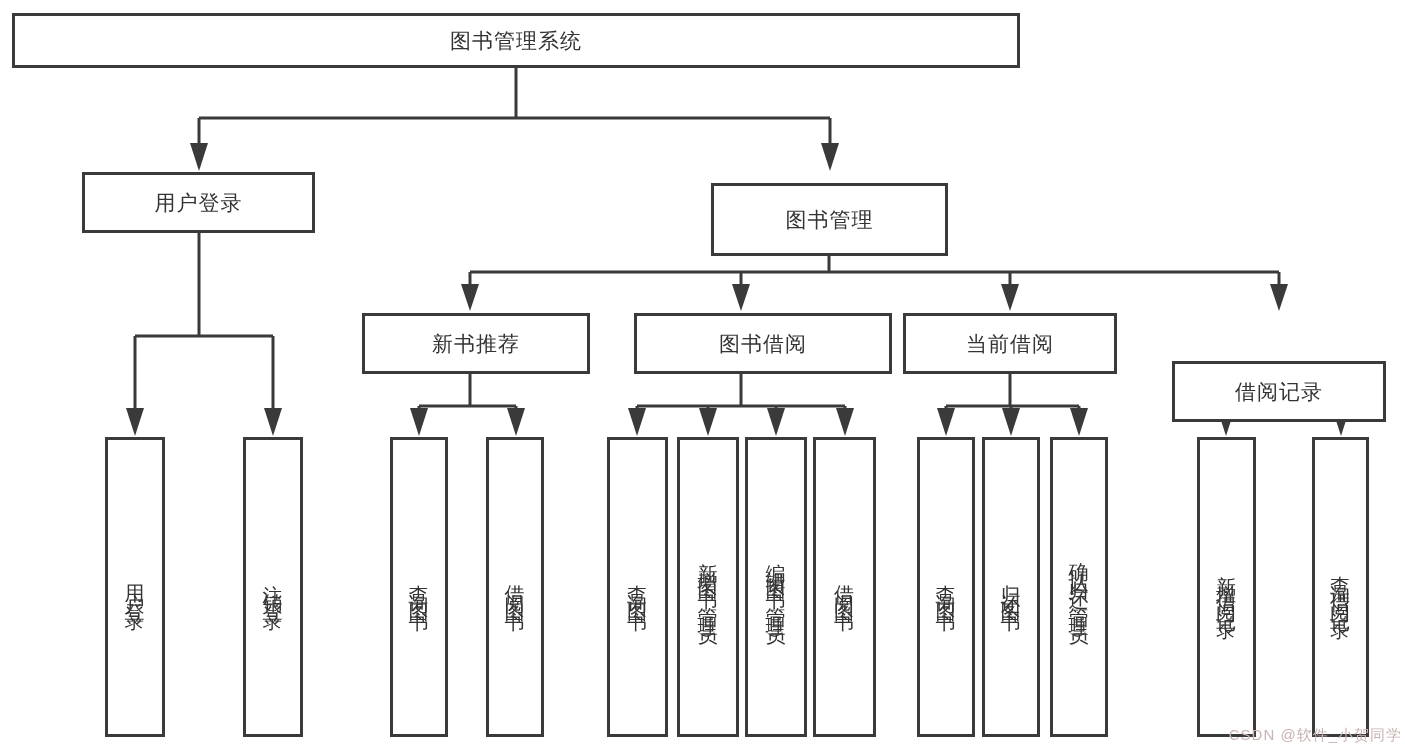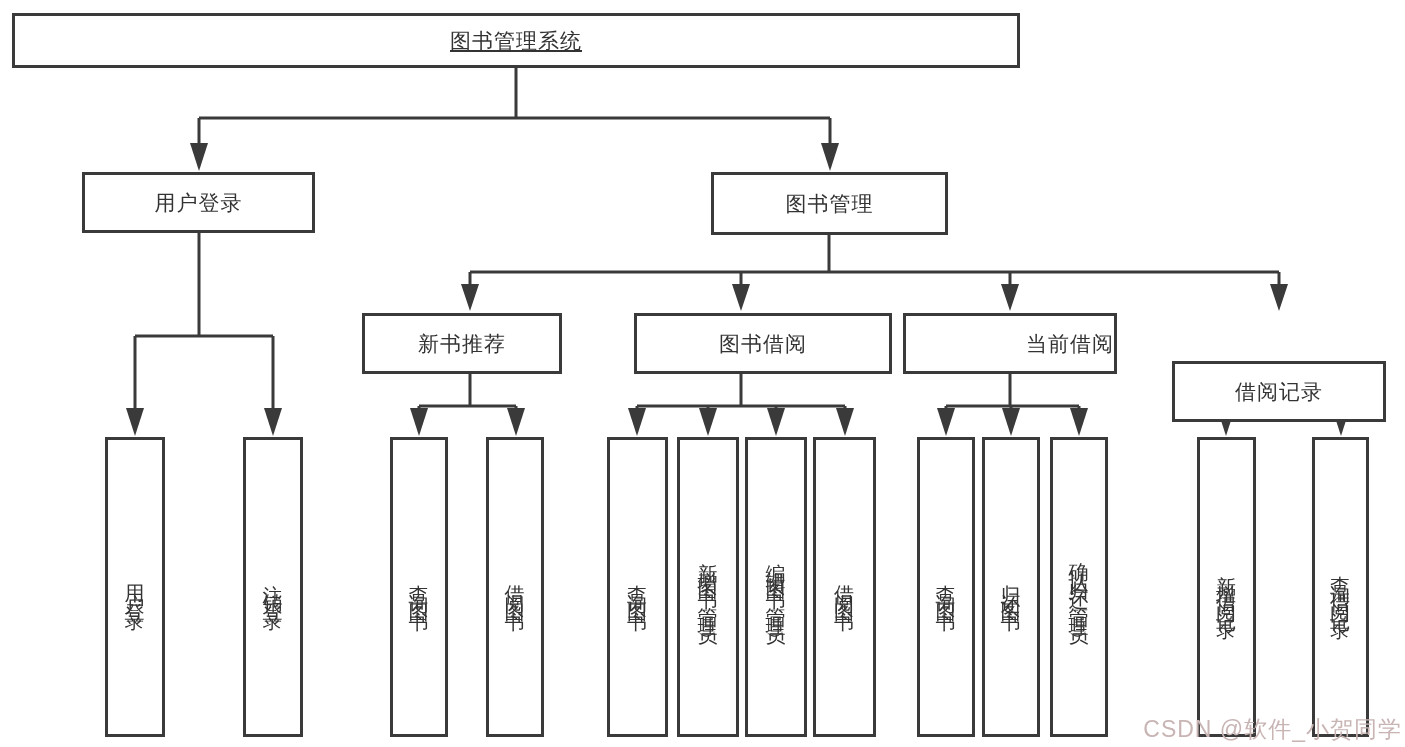"图书管理系统" div.hbox { text-decoration: underline -> none }
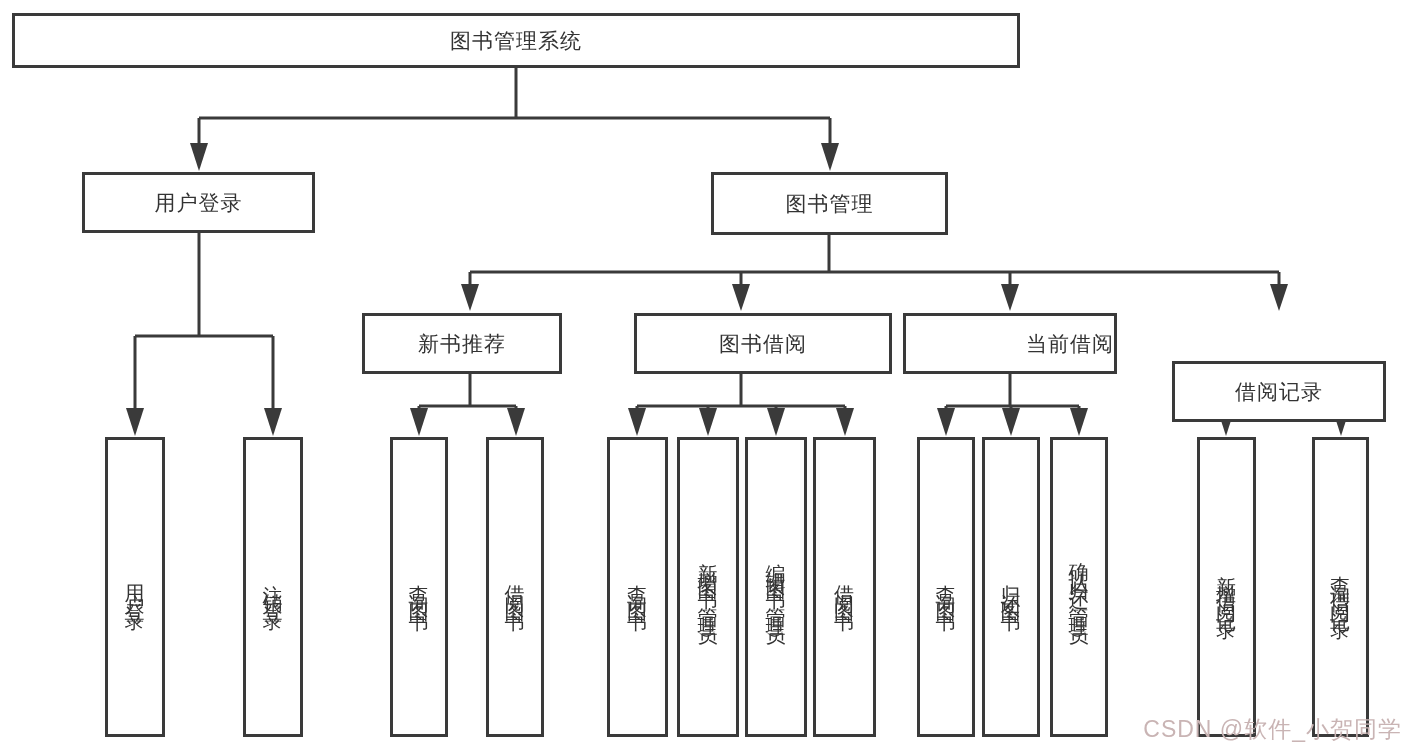"图书管理" div.hbox { height: 63px -> 73px; top: 172px -> 183px }
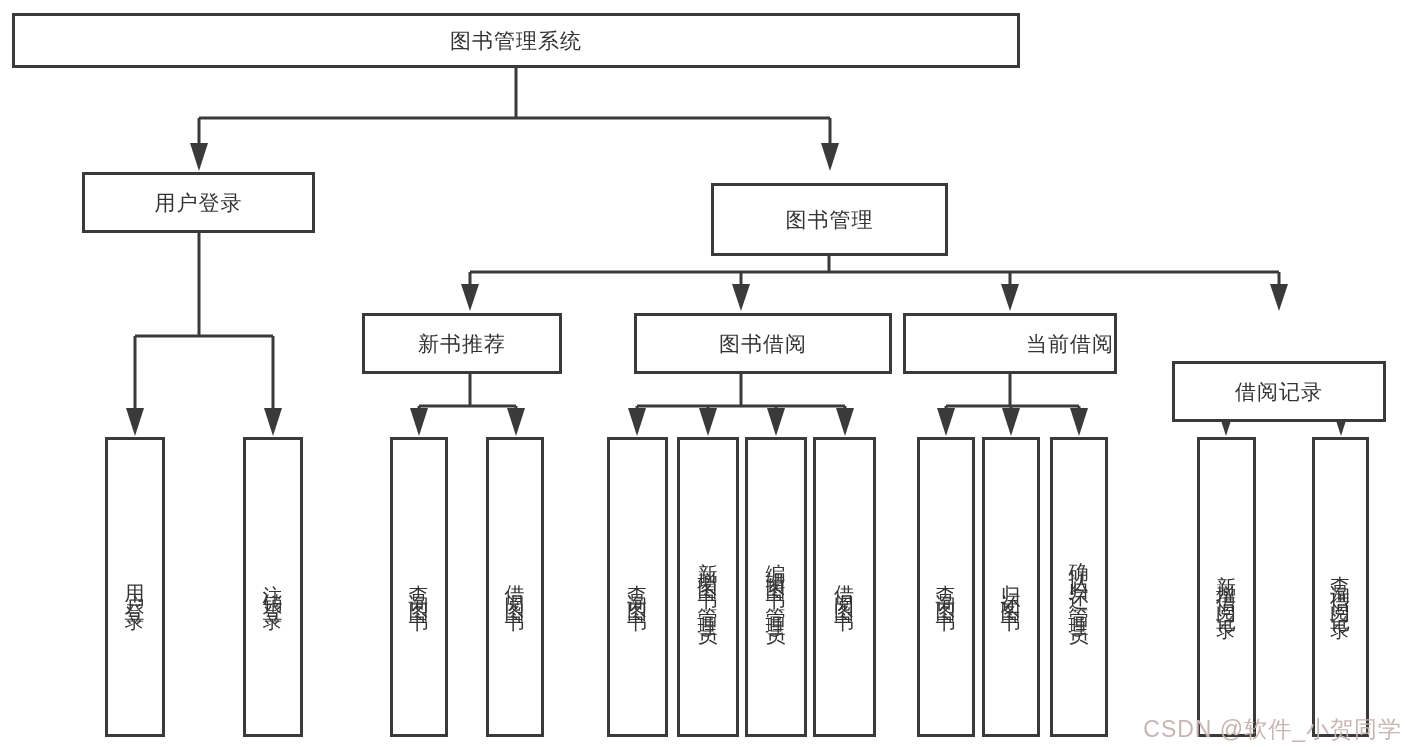"新书推荐" div.hbox { width: 200px -> 228px }
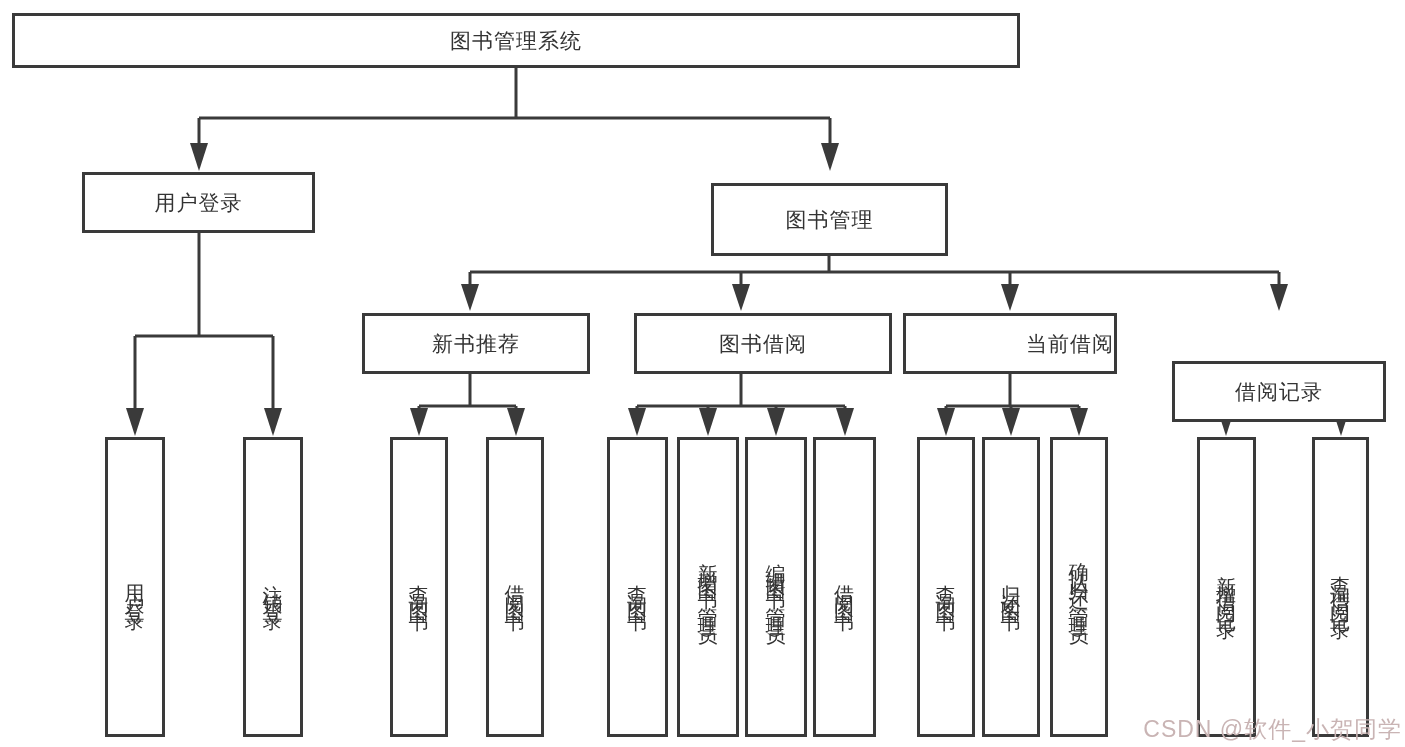"当前借阅" div.hbox { justify-content: flex-end -> none }
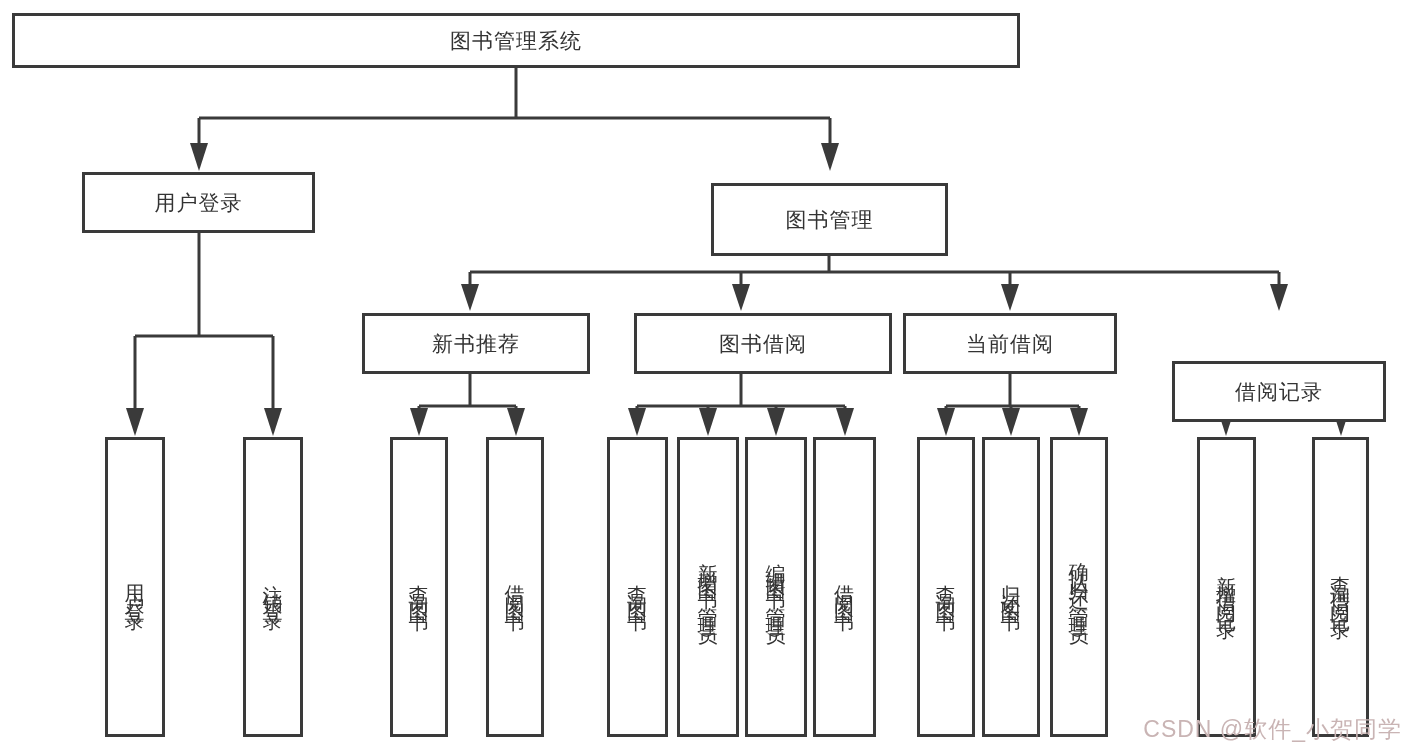"CSDN @软件_小贺同学" .watermark { font-size: 23px -> 15px }
